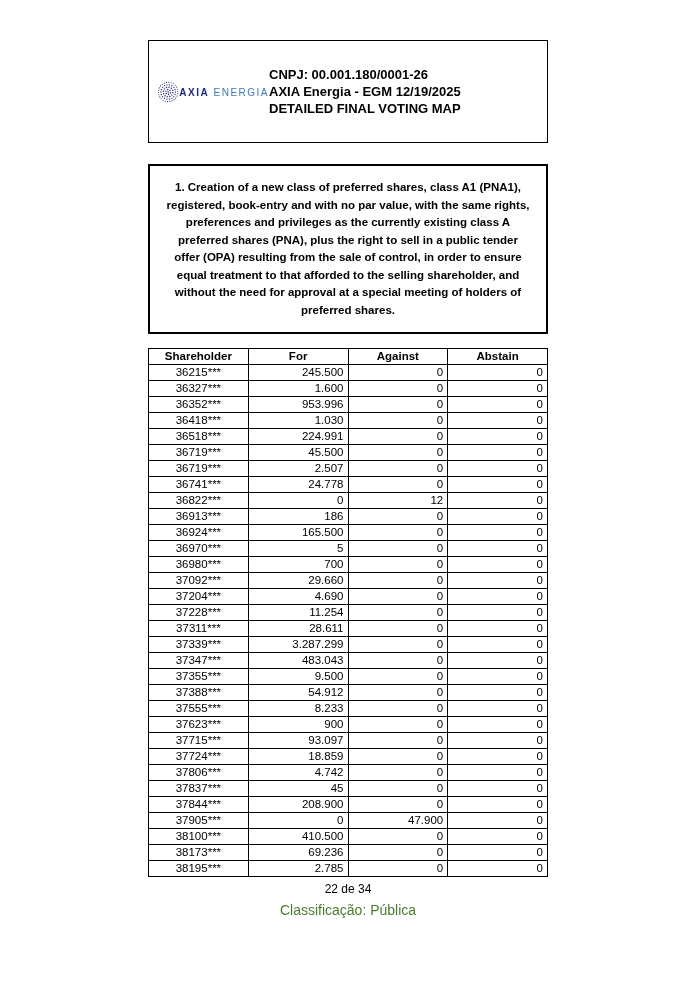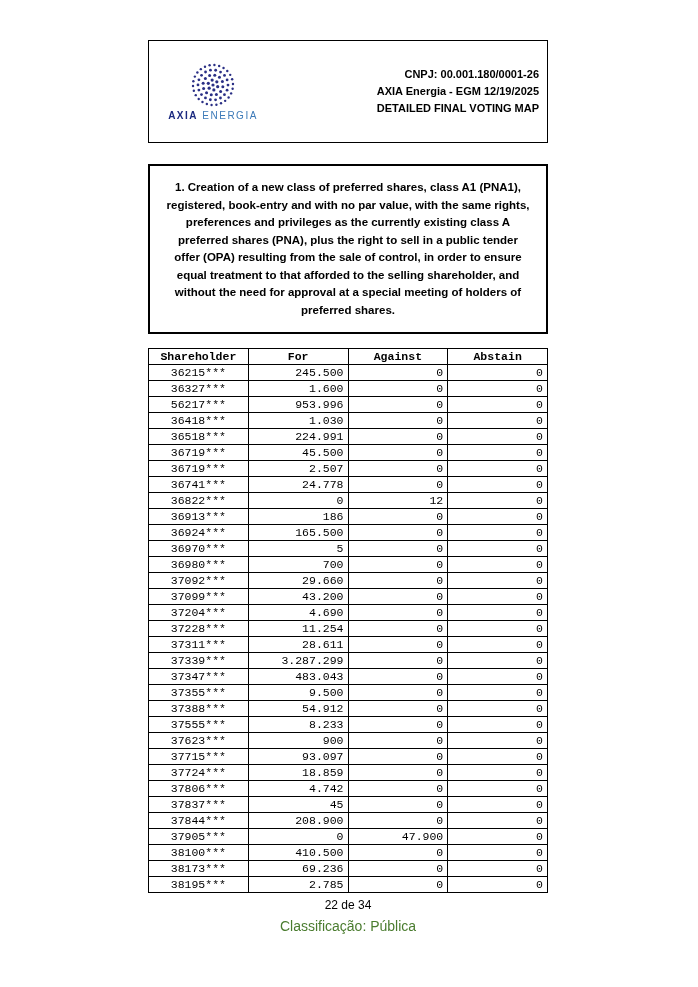"CNPJ: 00.001.180/0001-26" .header-text { font-size: 11px -> 13px; text-align: right -> left }
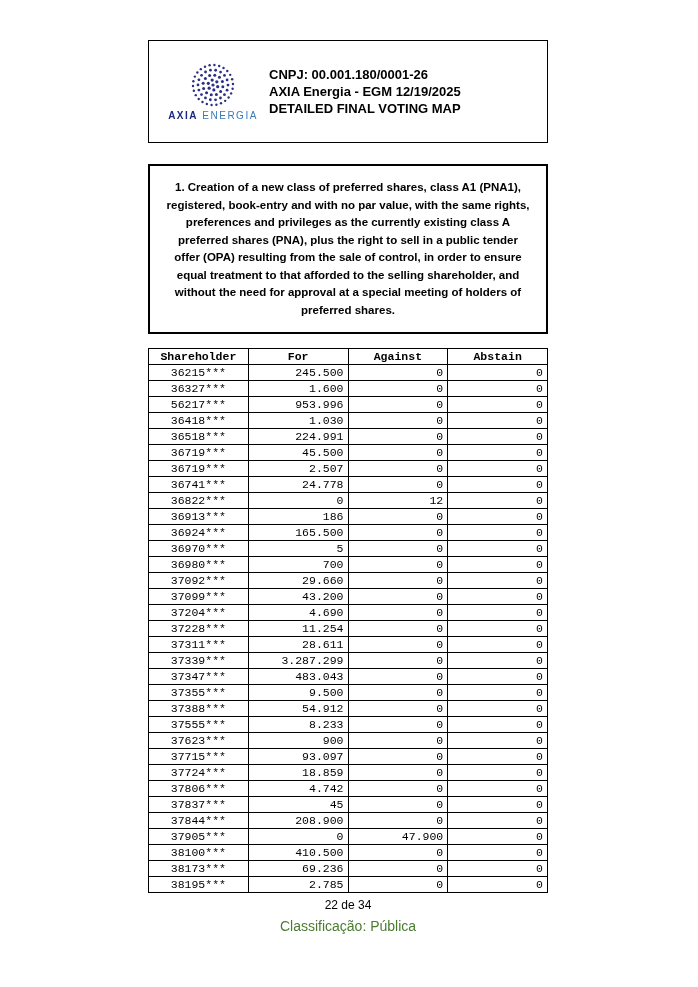"AXIA ENERGIA" .logo { flex-direction: column -> row }
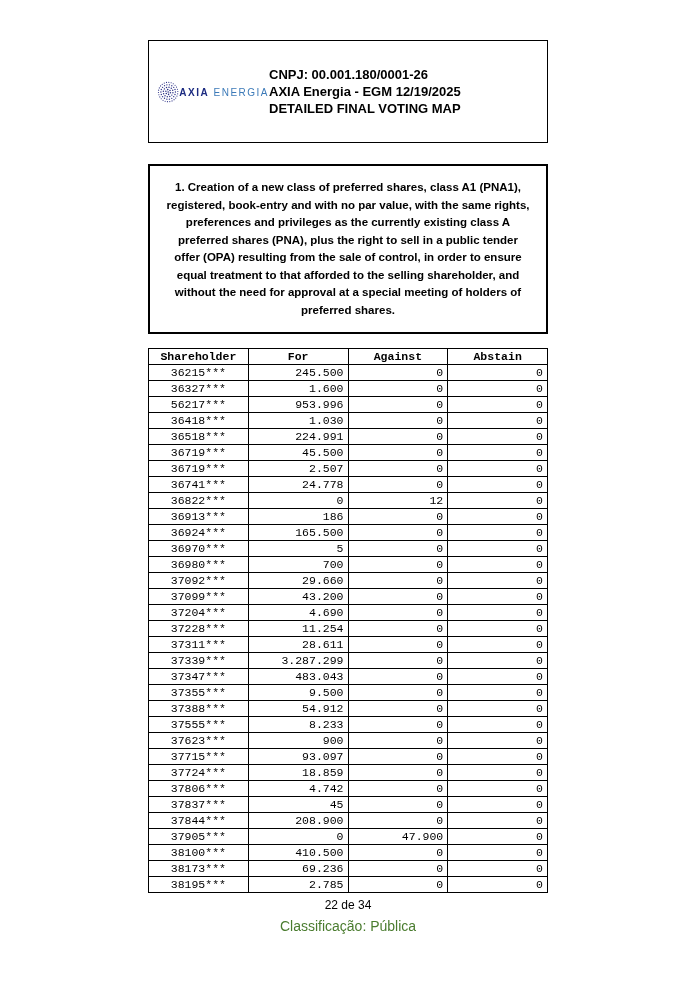"Shareholder" table.votes { font-family: Liberation Mono, monospace -> none }
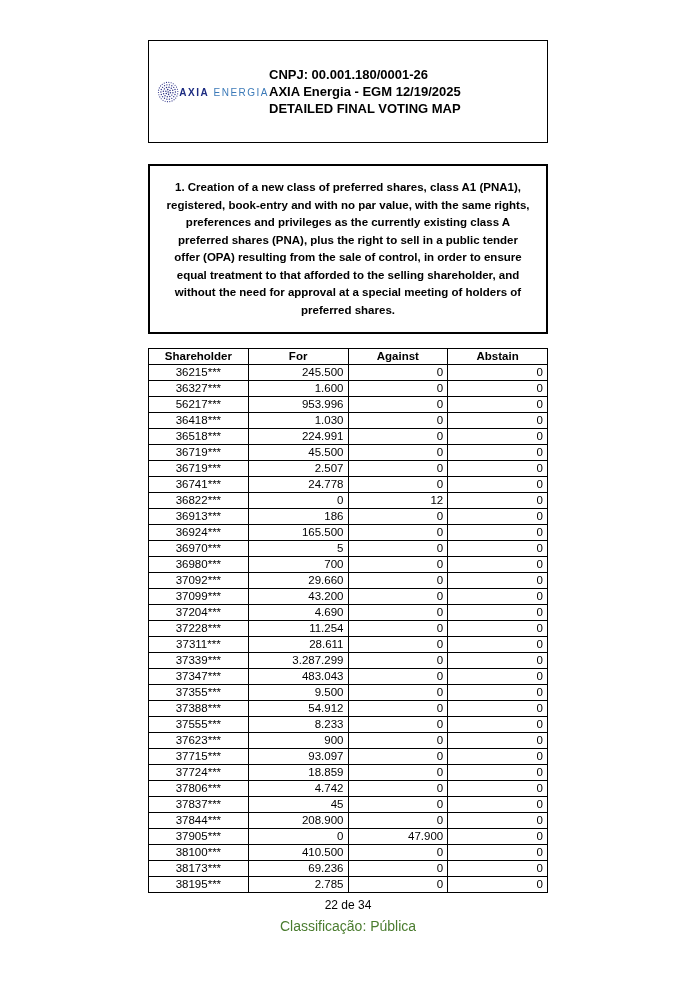"56217***" td.cell-left { text: 56217 -> 36352 }
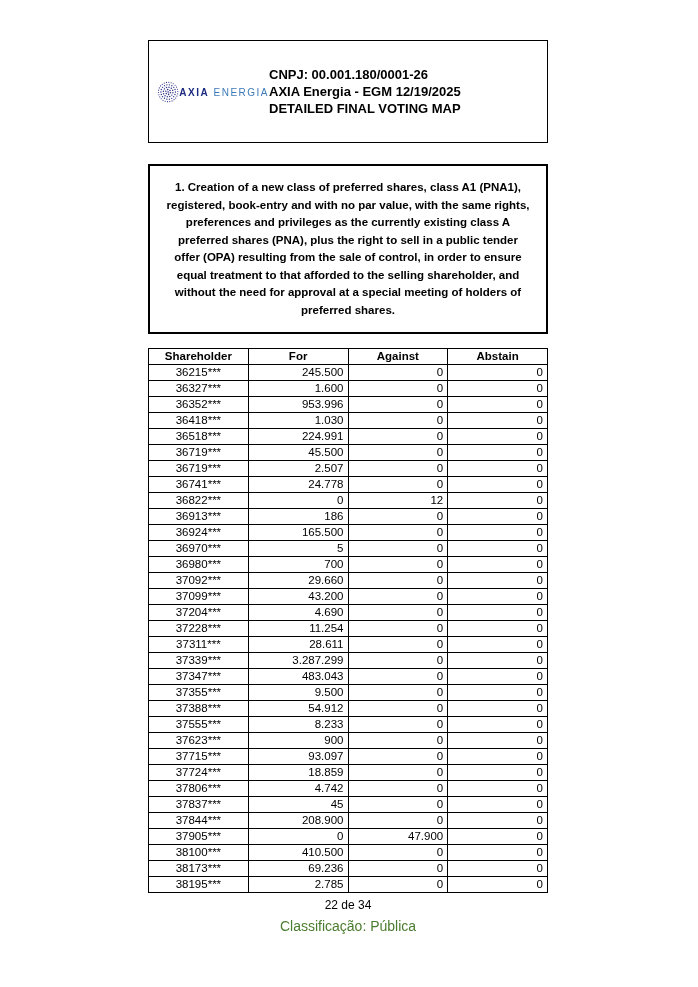"37099***" tr { html: <tr> <td>37099***</td> <td>43.200</td> <td>0</td> <td>0</td> </tr> -> none }
